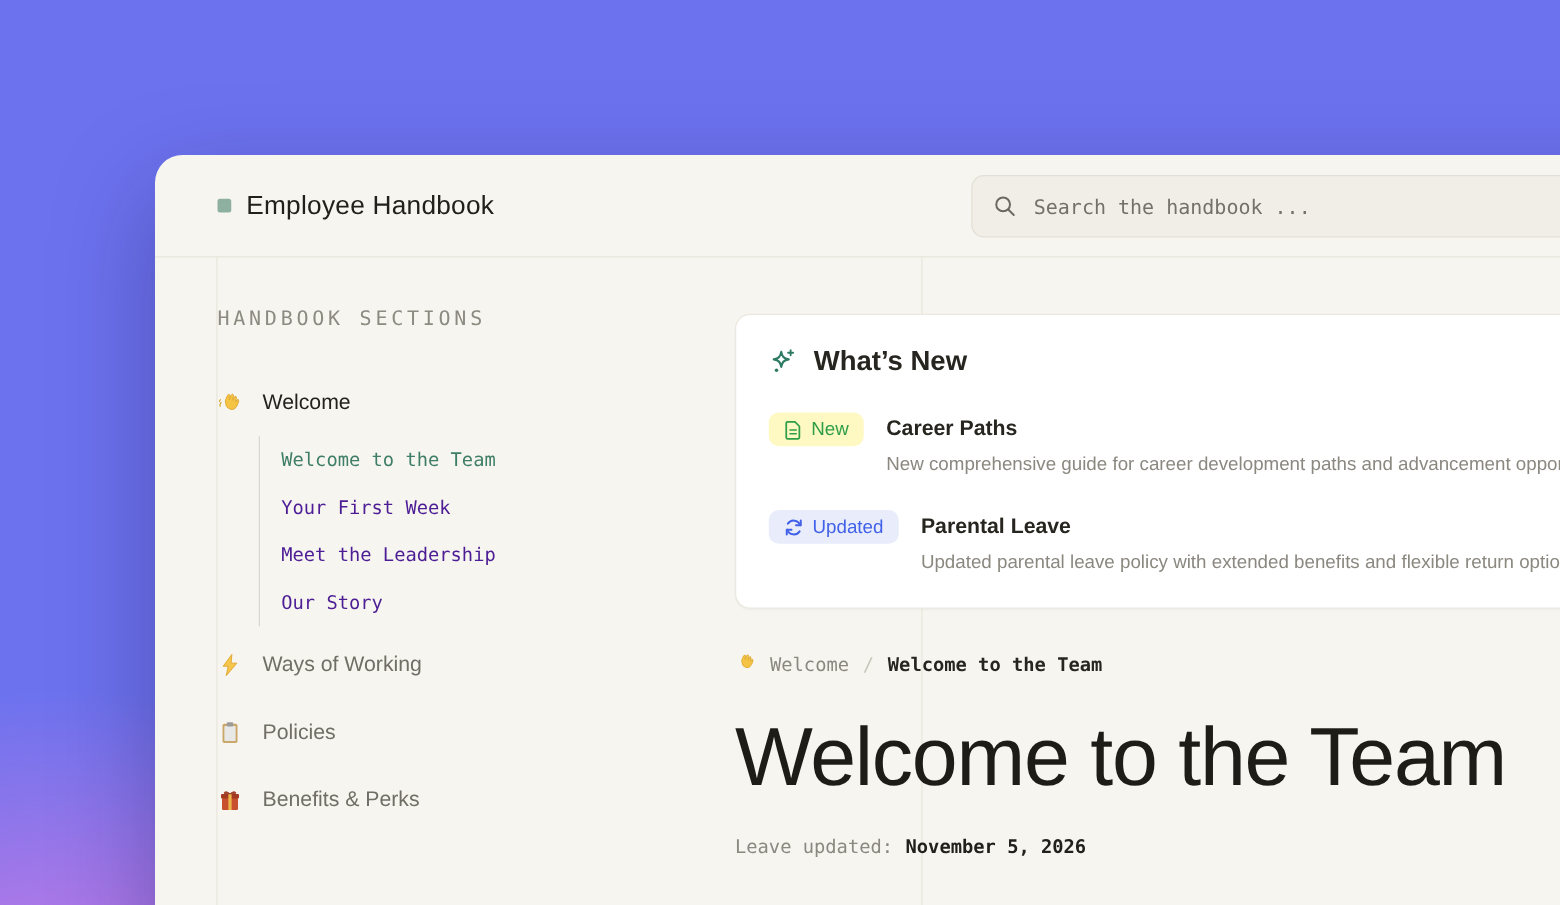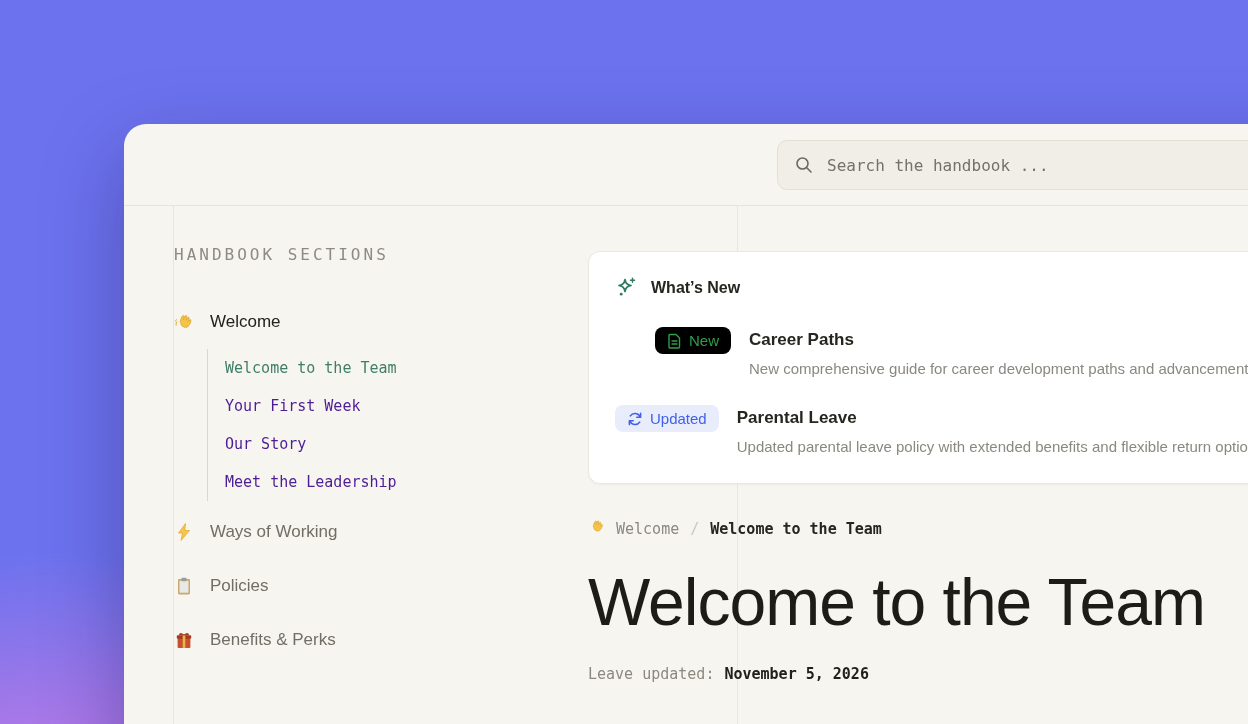"Employee Handbook" div.brand { html: none -> <div> <span></span> <span>Employee Handbook</span> </div> }
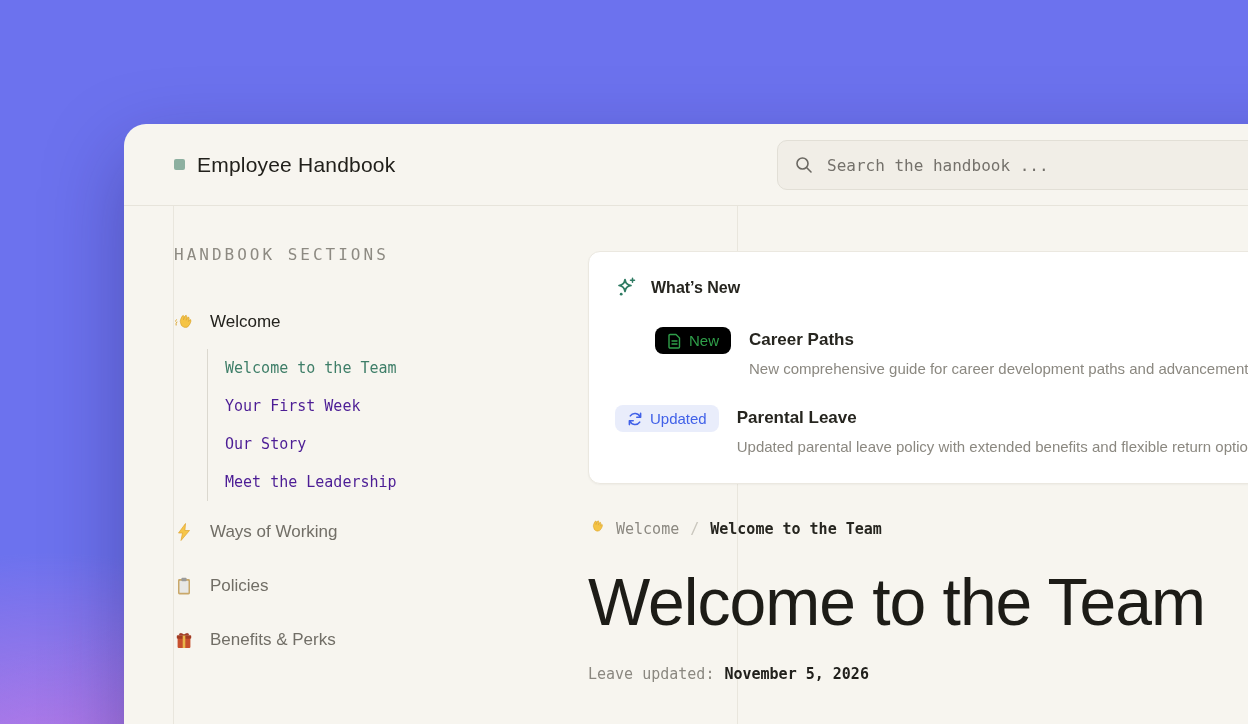"What’s New" .wn-title { font-size: 16px -> 22px }
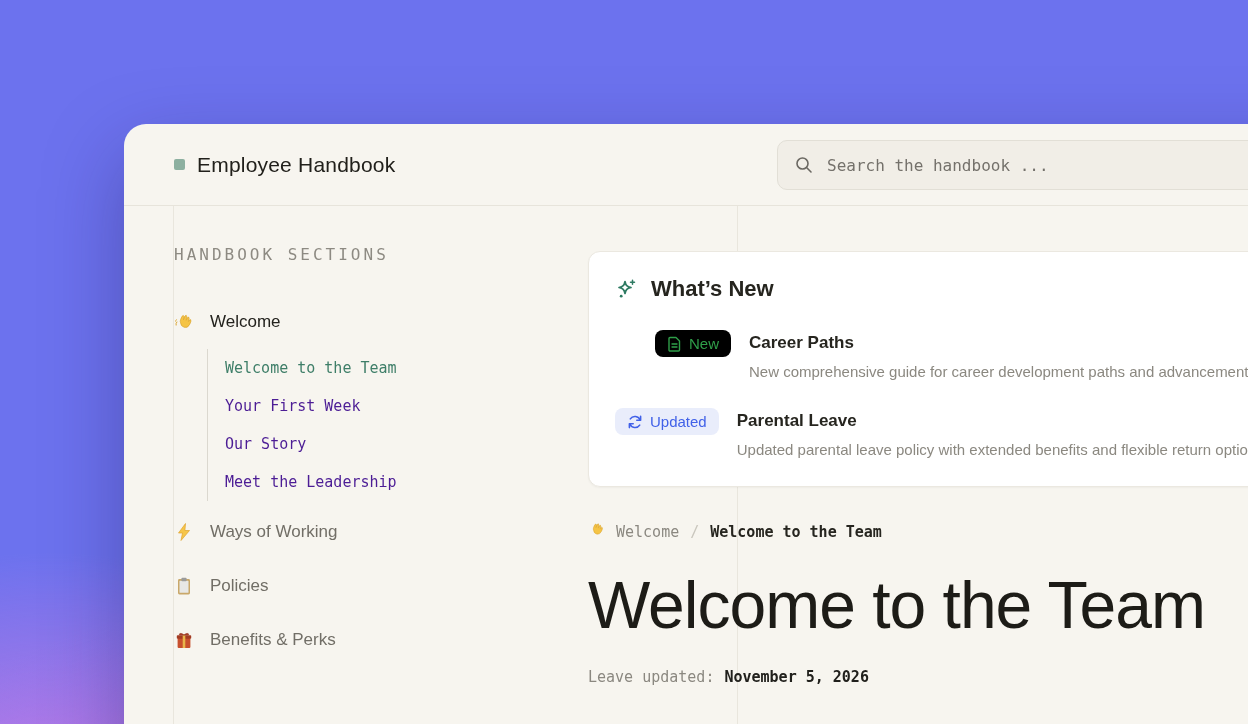"New" .badge-new { background: #000000 -> #fef9c3; margin-left: 40px -> none }
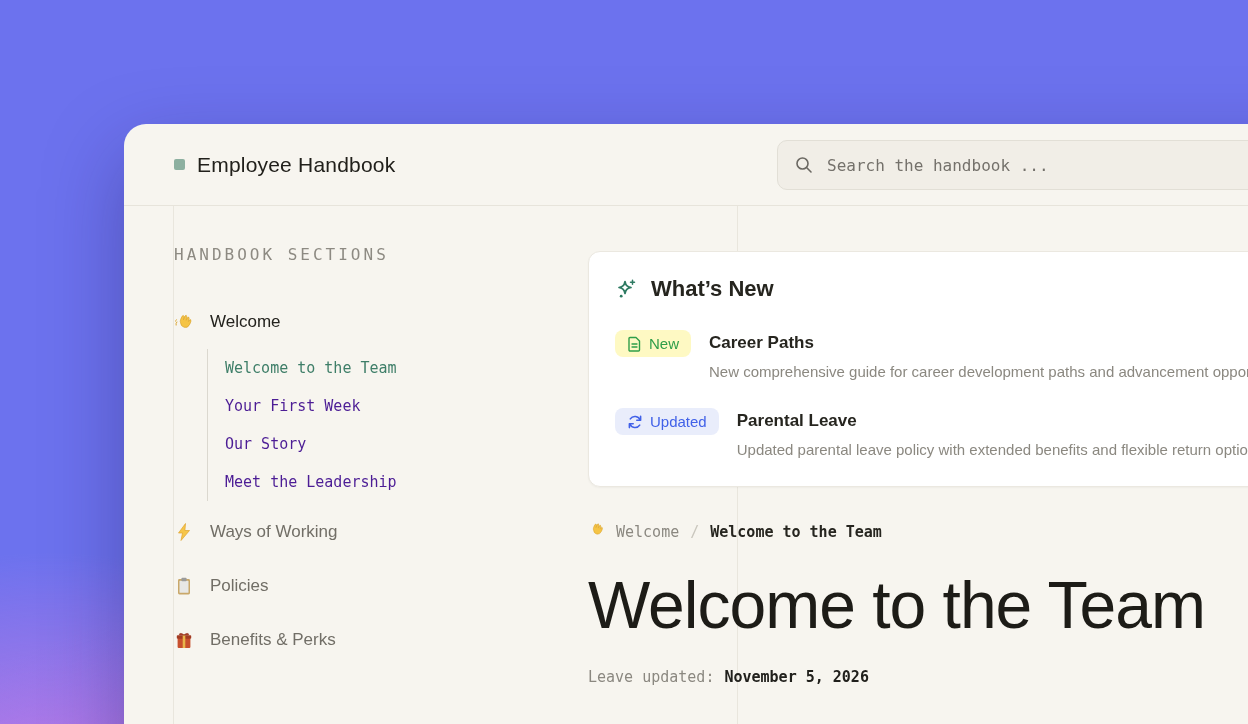"Our Story" li.sub-item { order: before "Meet the Leadership" -> after "Meet the Leadership" }
